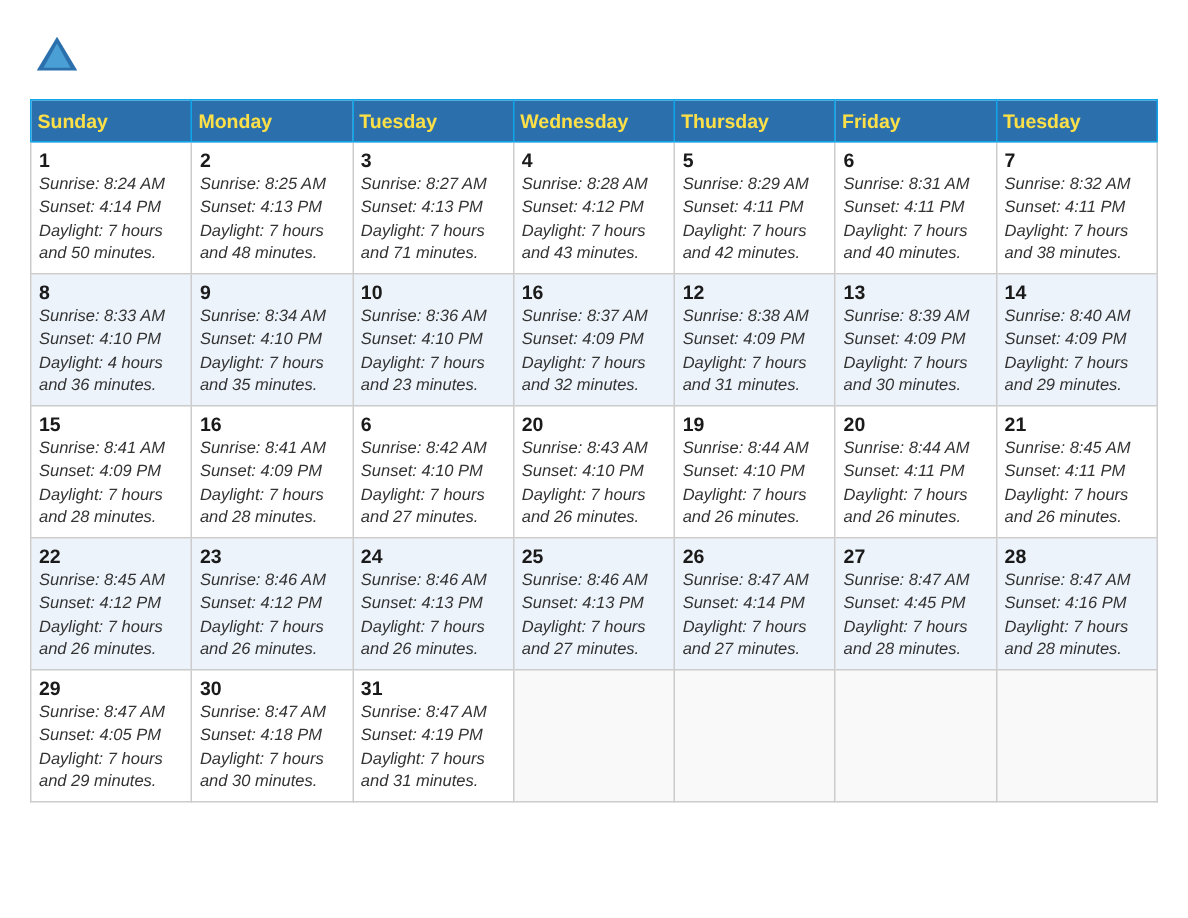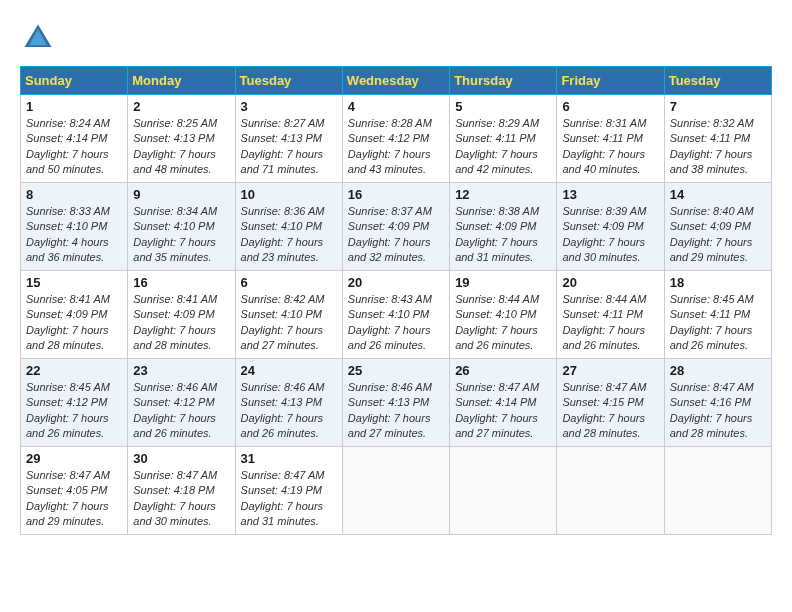"18" span.day-num { text: 18 -> 21 }
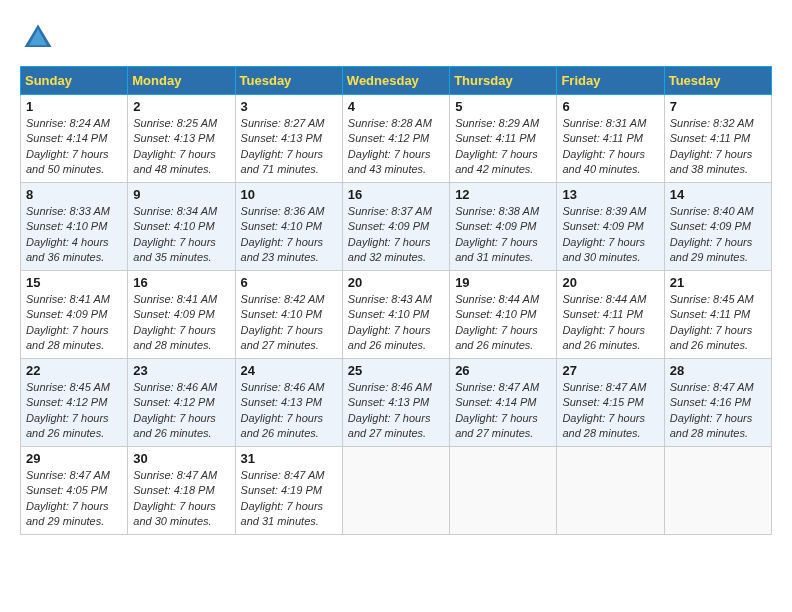"Sunset: 4:15 PM" span { text: 4:15 -> 4:45 }
